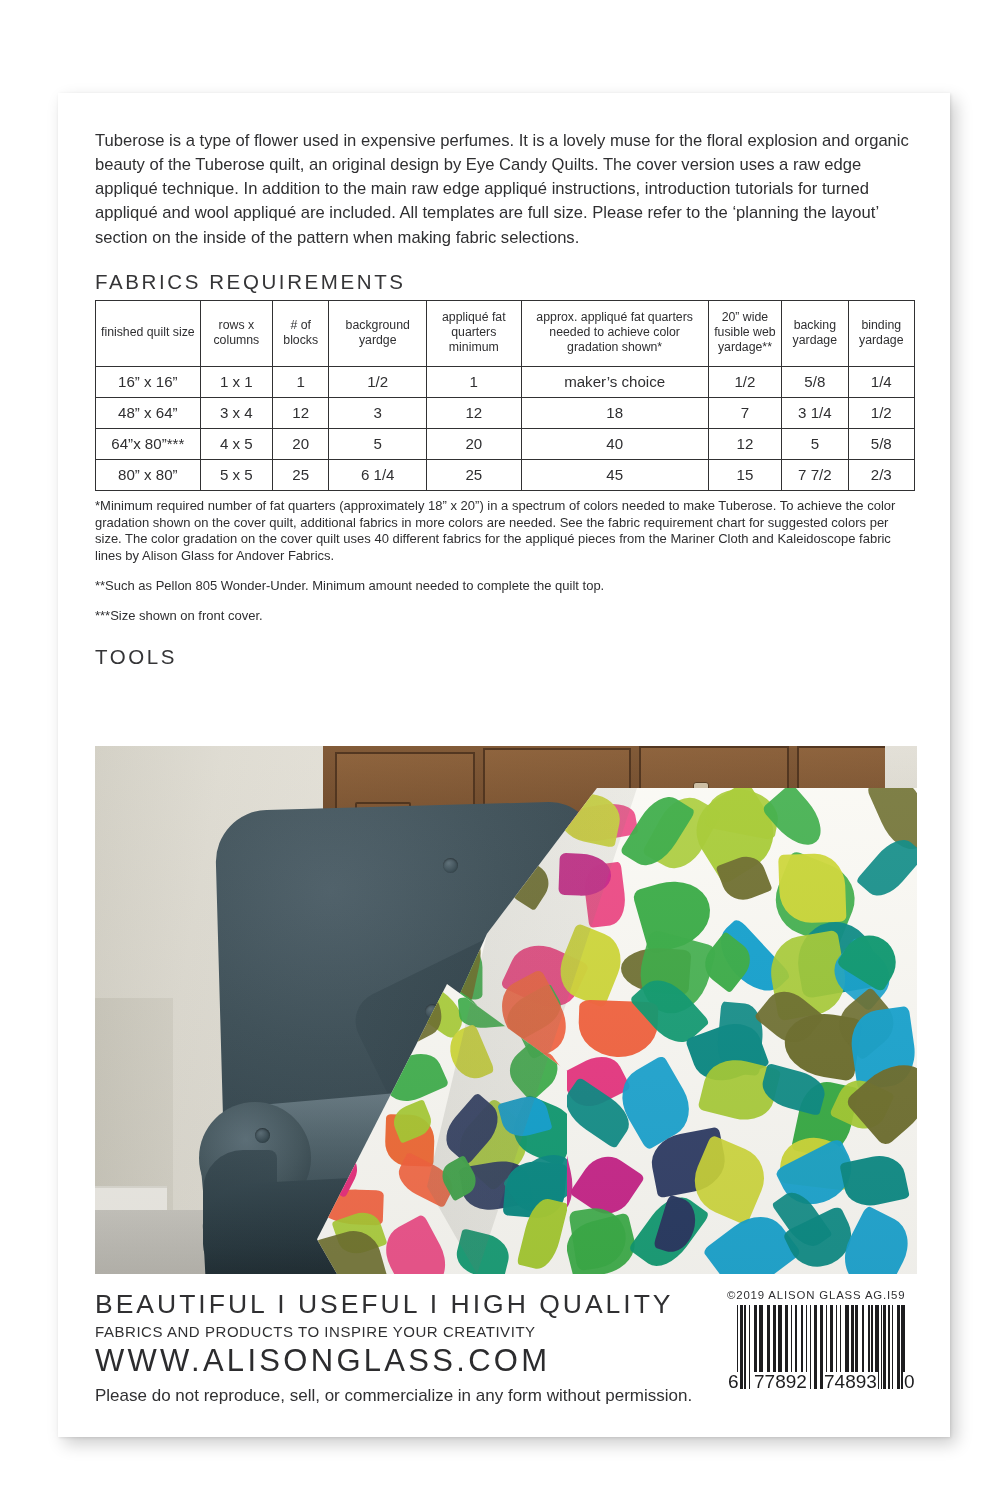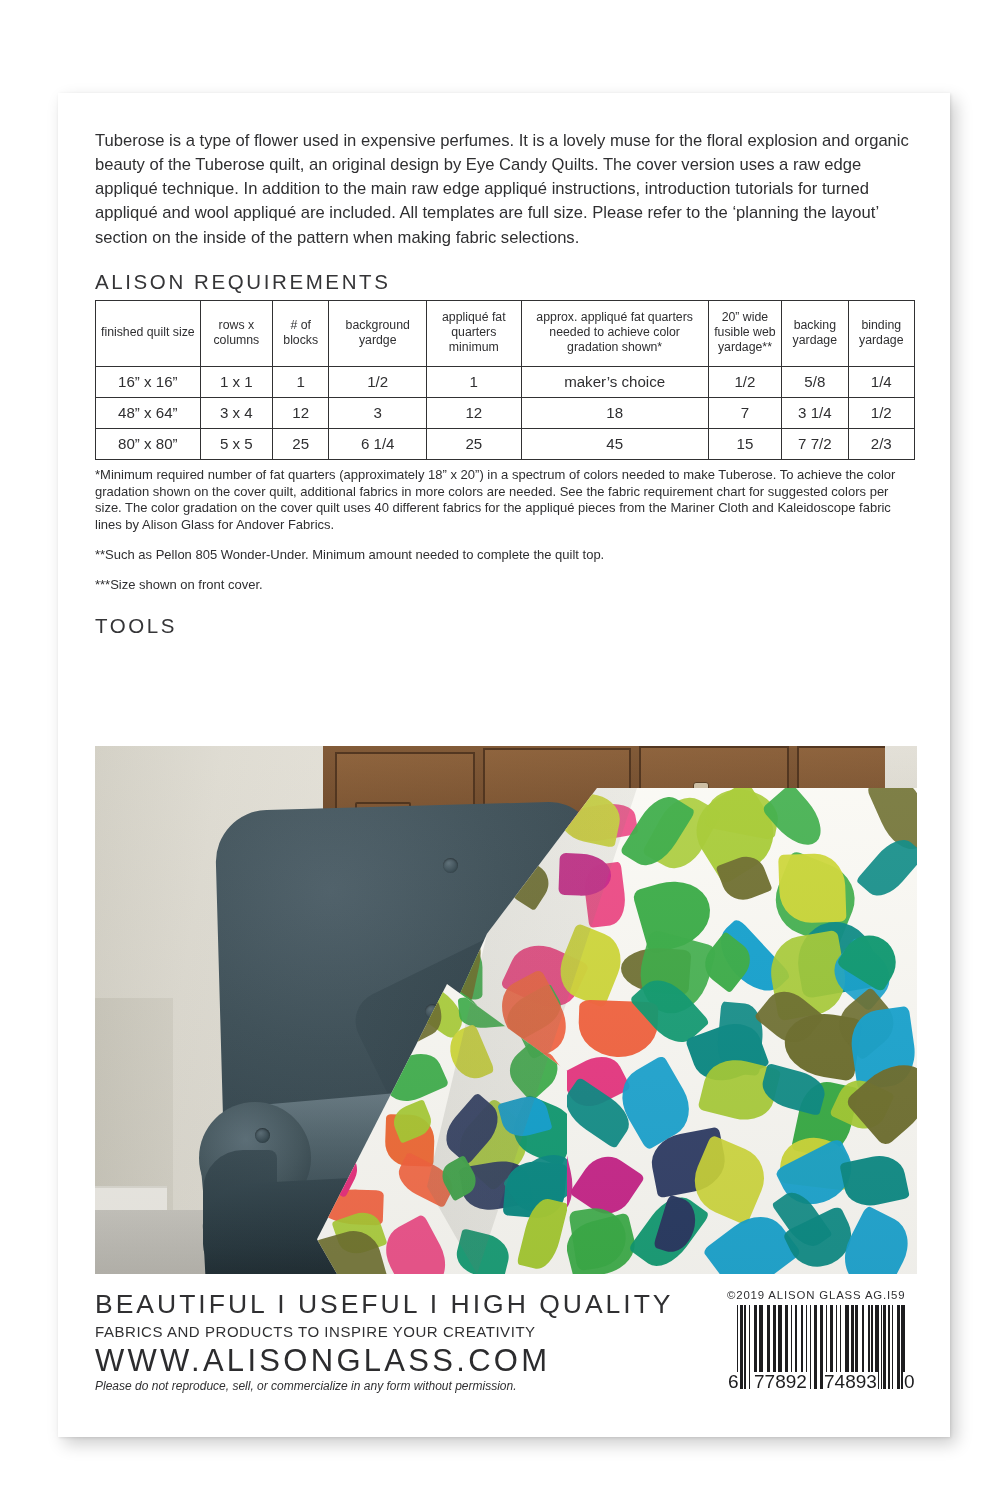"ALISON REQUIREMENTS" h2.heading { text: ALISON -> FABRICS }
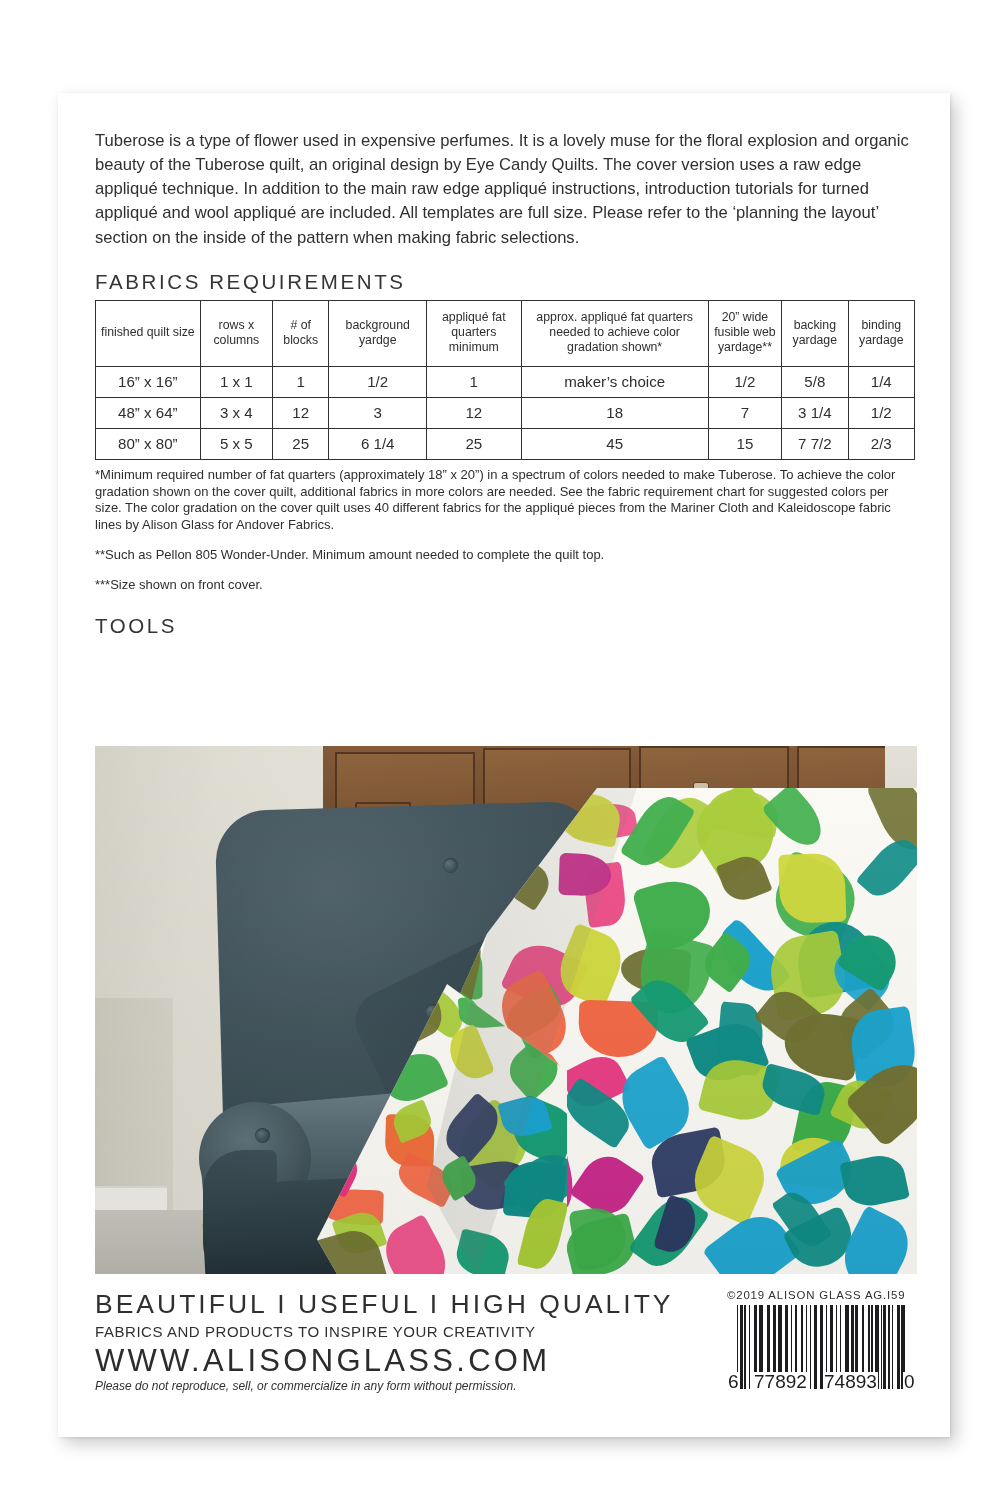"64”x 80”***" tr { html: none -> <tr> <td>64”x 80”***</td> <td>4 x 5</td> <td>20</td> <td>5</td> <td>20</td> <td>40</td> <td>12</td> <td>5</td> <td>5/8</td> </tr> }
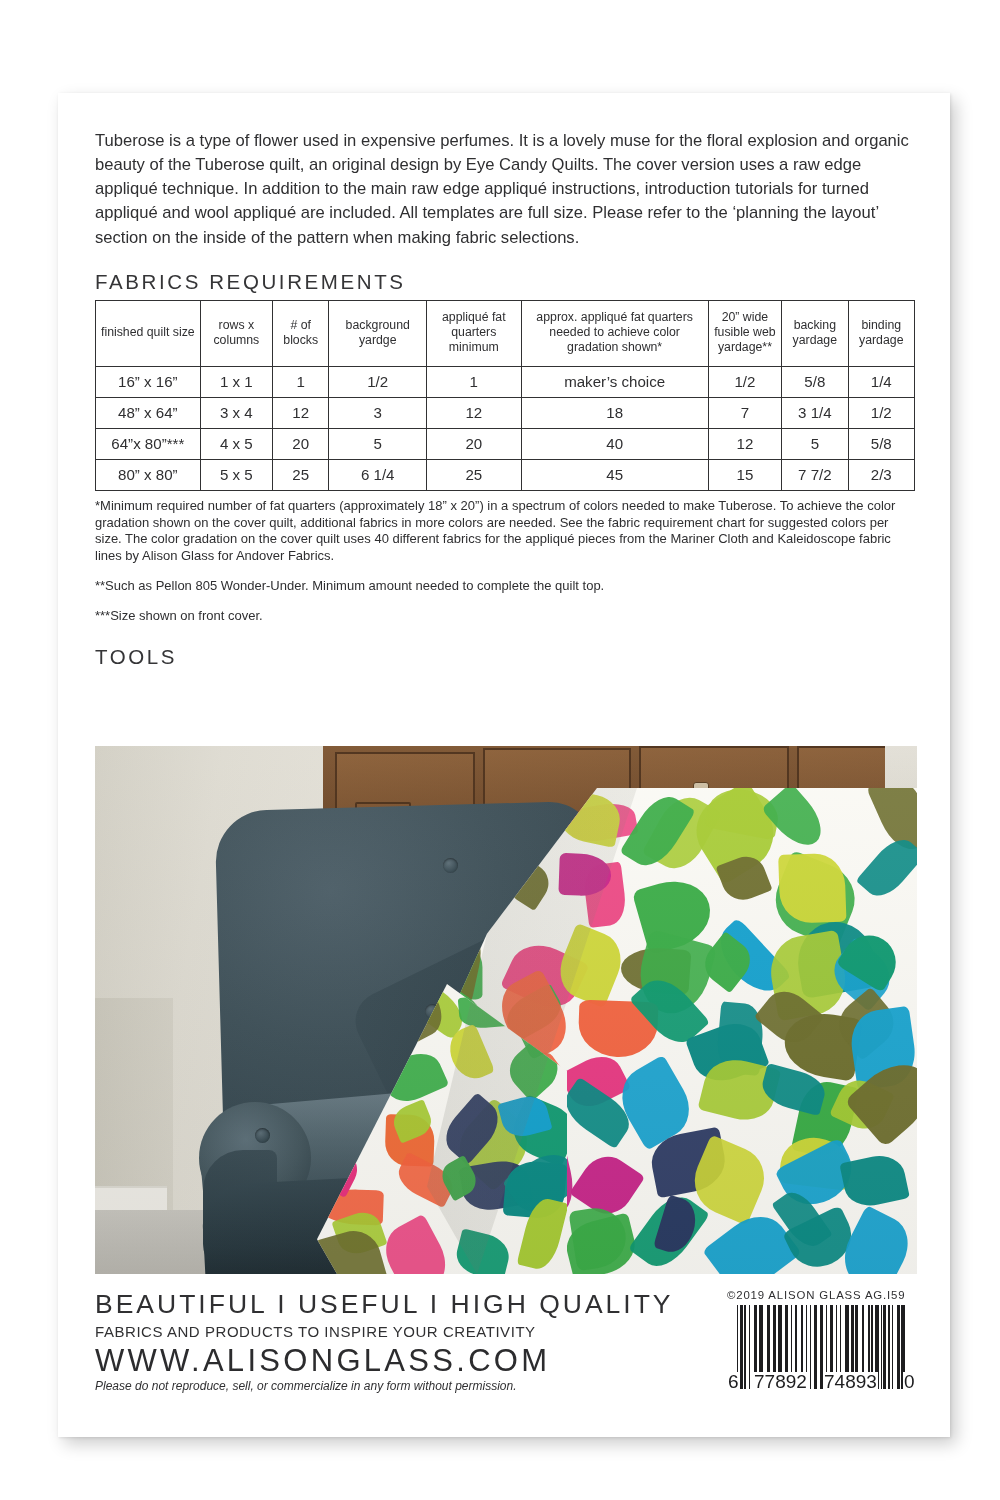"Please do not reproduce, sell," .fl4 { font-size: 12px -> 17px; font-style: italic -> none; margin-top: 0 -> 7px }
